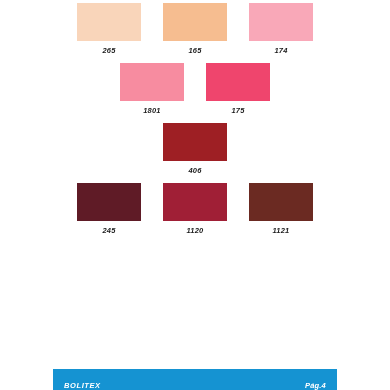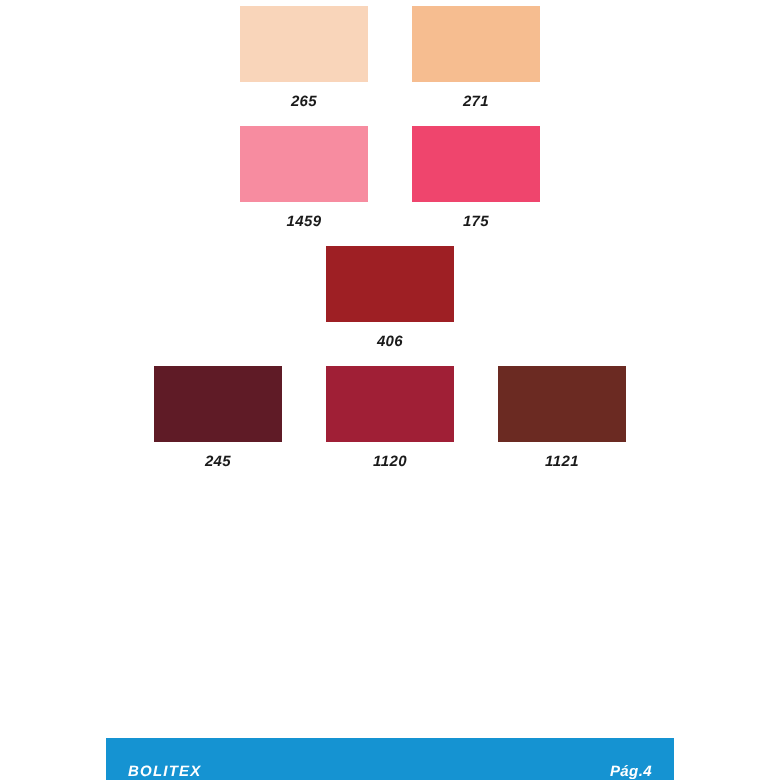"271" span.swatch-label { text: 271 -> 165 }
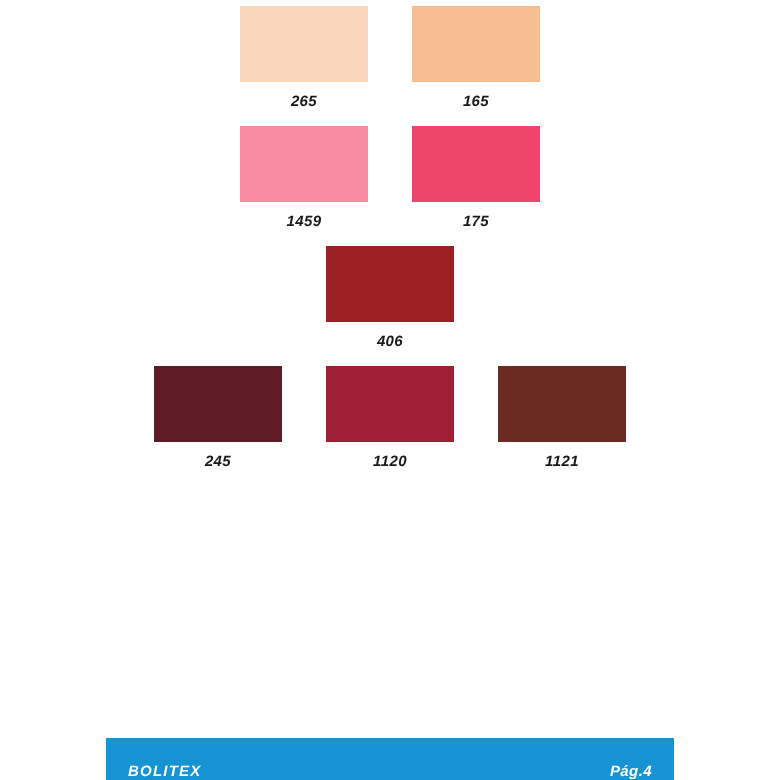"174" div.swatch-cell { html: none -> <div> <span></span> <span>174</span> </div> }
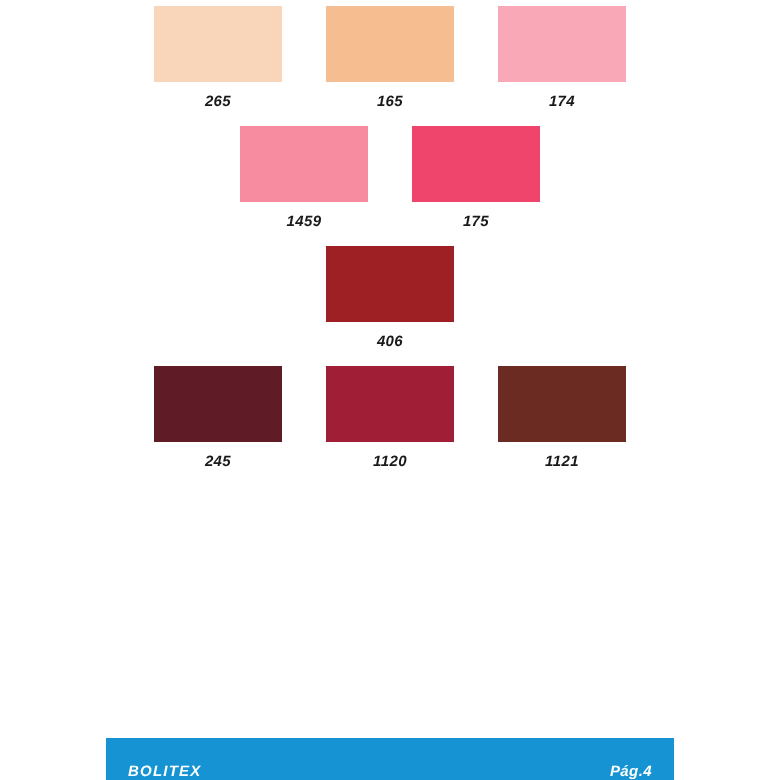"1459" span.swatch-label { text: 1459 -> 1801 }
